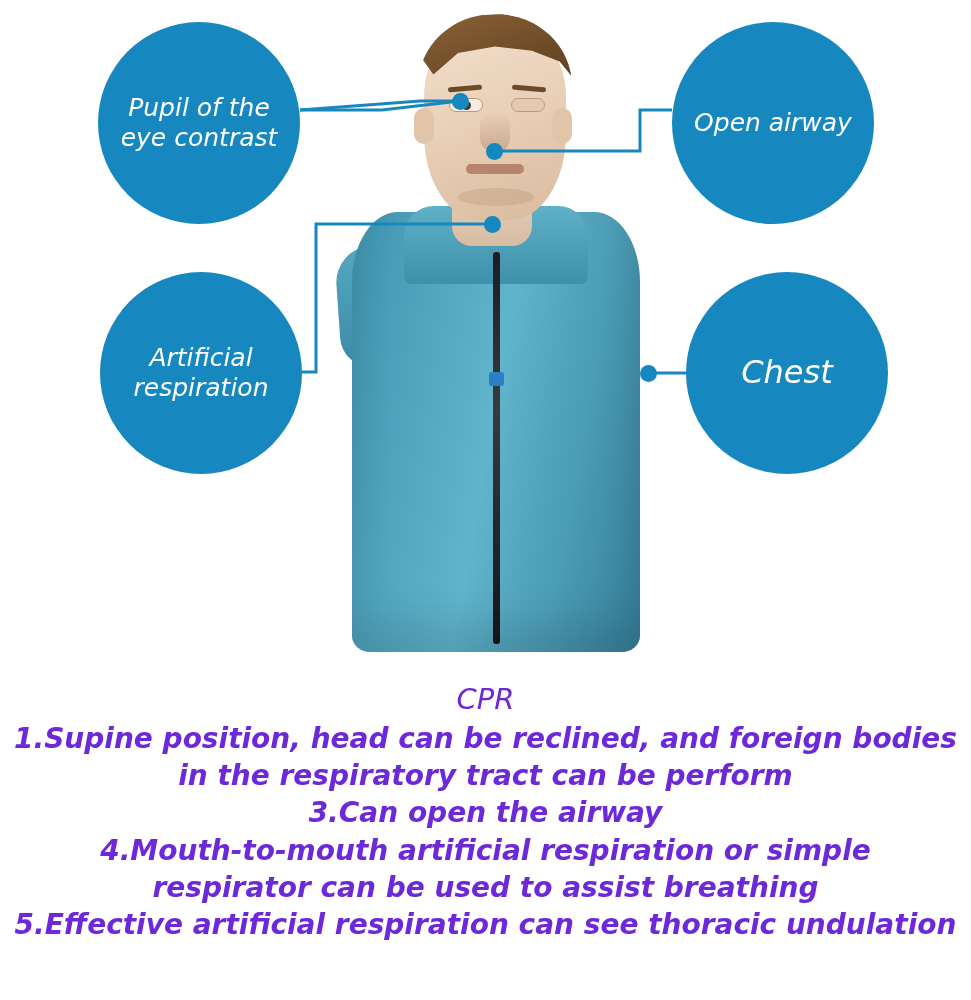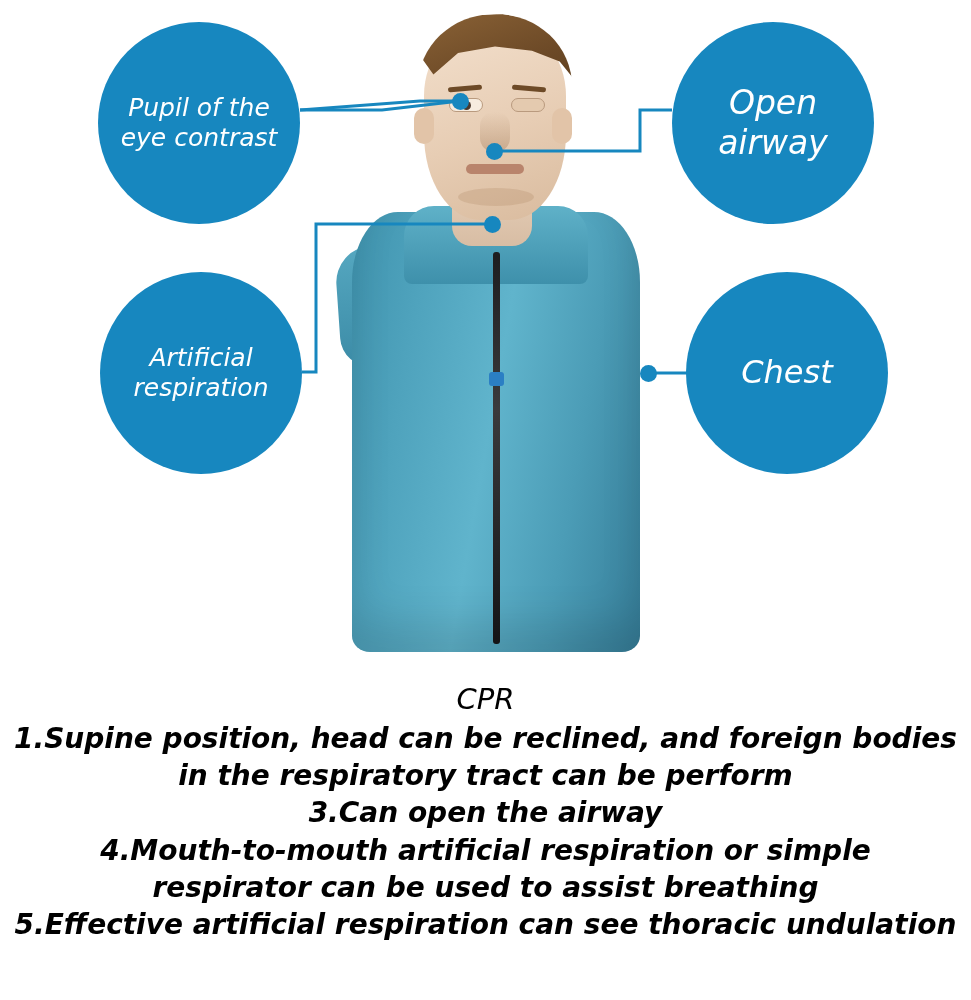"Open airway" #bubble-airway { font-size: 33px -> 25px }
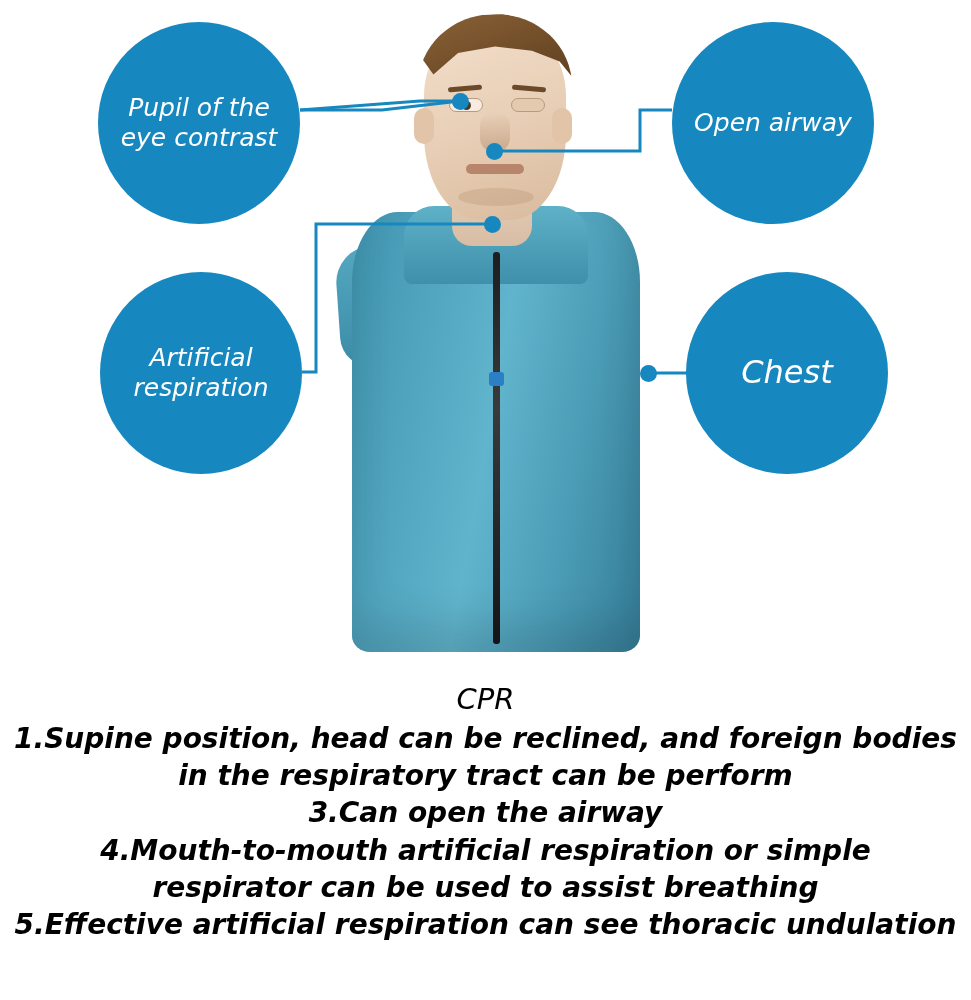"CPR" #caption { color: #000000 -> #6d28d9 }
